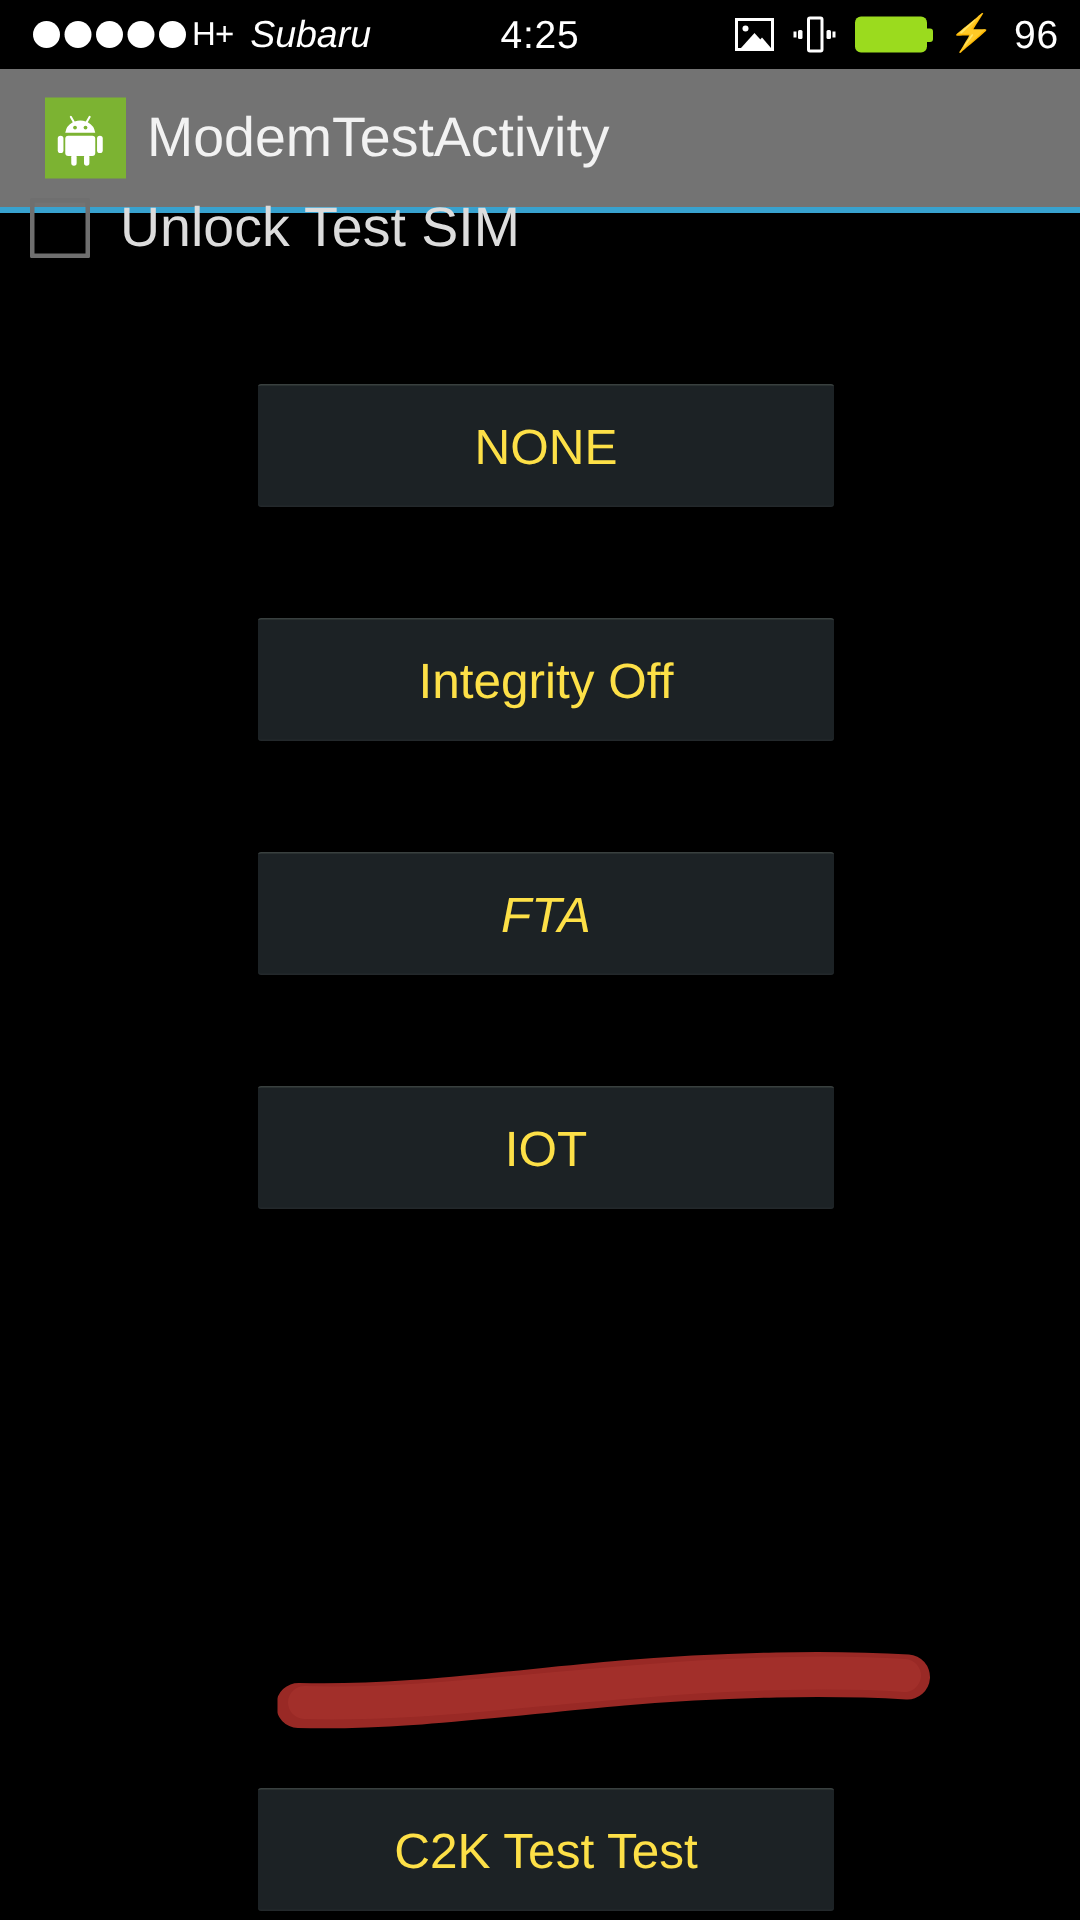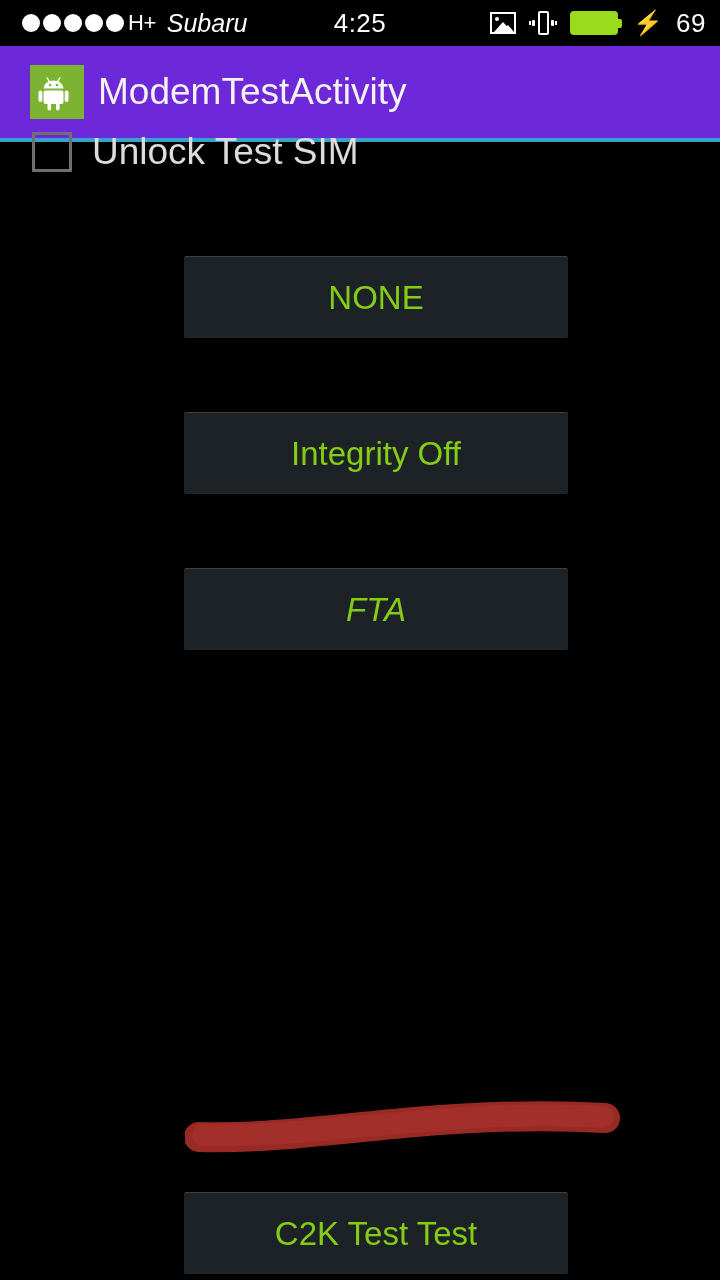"69" span { text: 69 -> 96 }
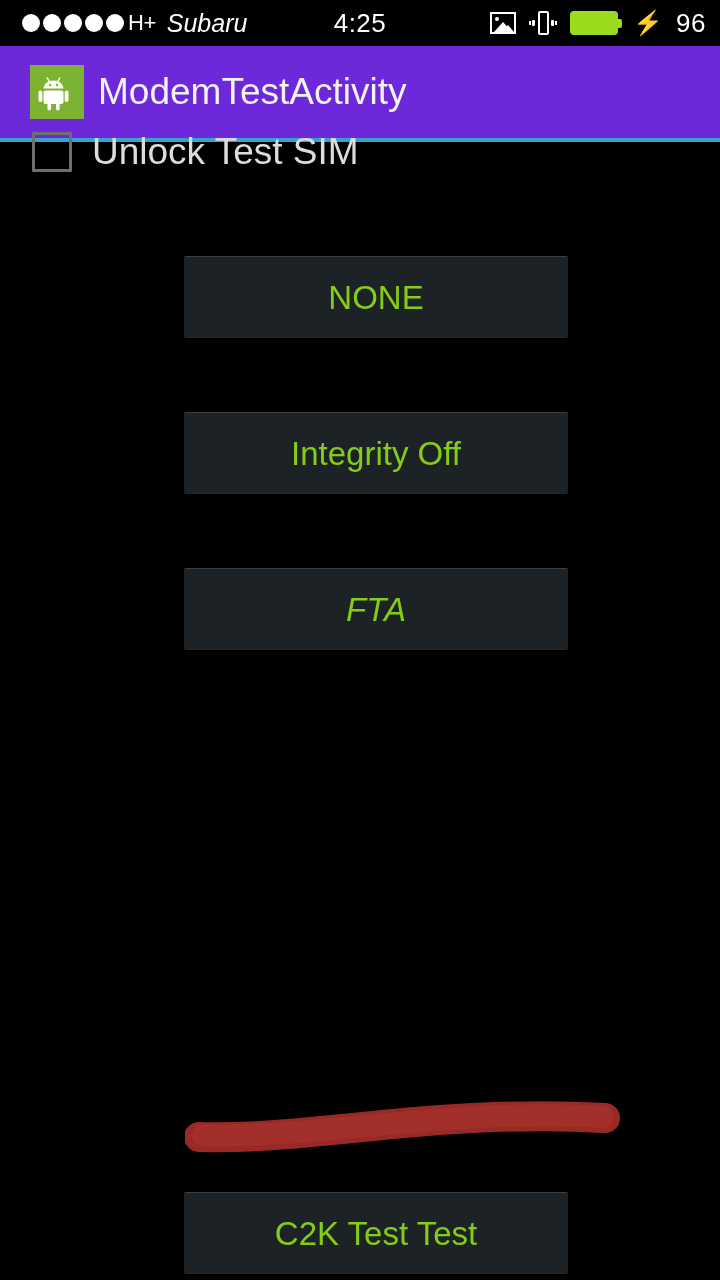"ModemTestActivity" #title-bar { background: #6d28d9 -> #737373 }
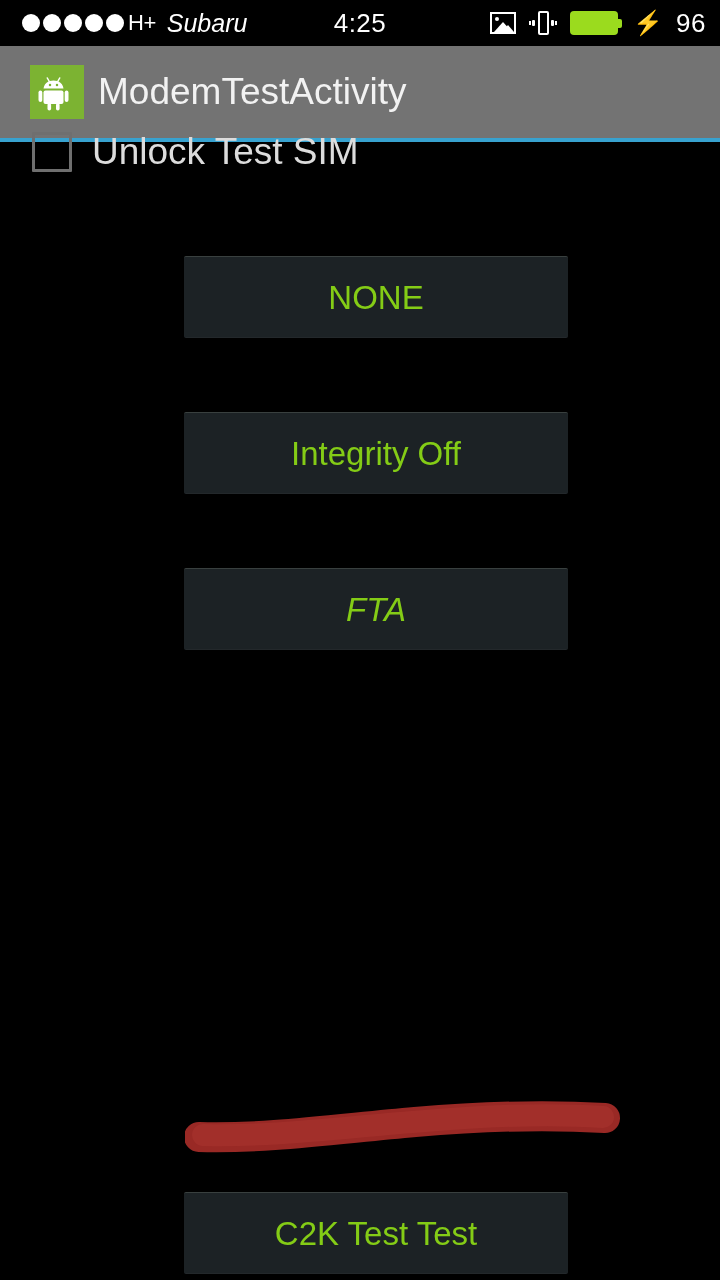"Unlock Test SIM" #content { left: 16px -> 4px }
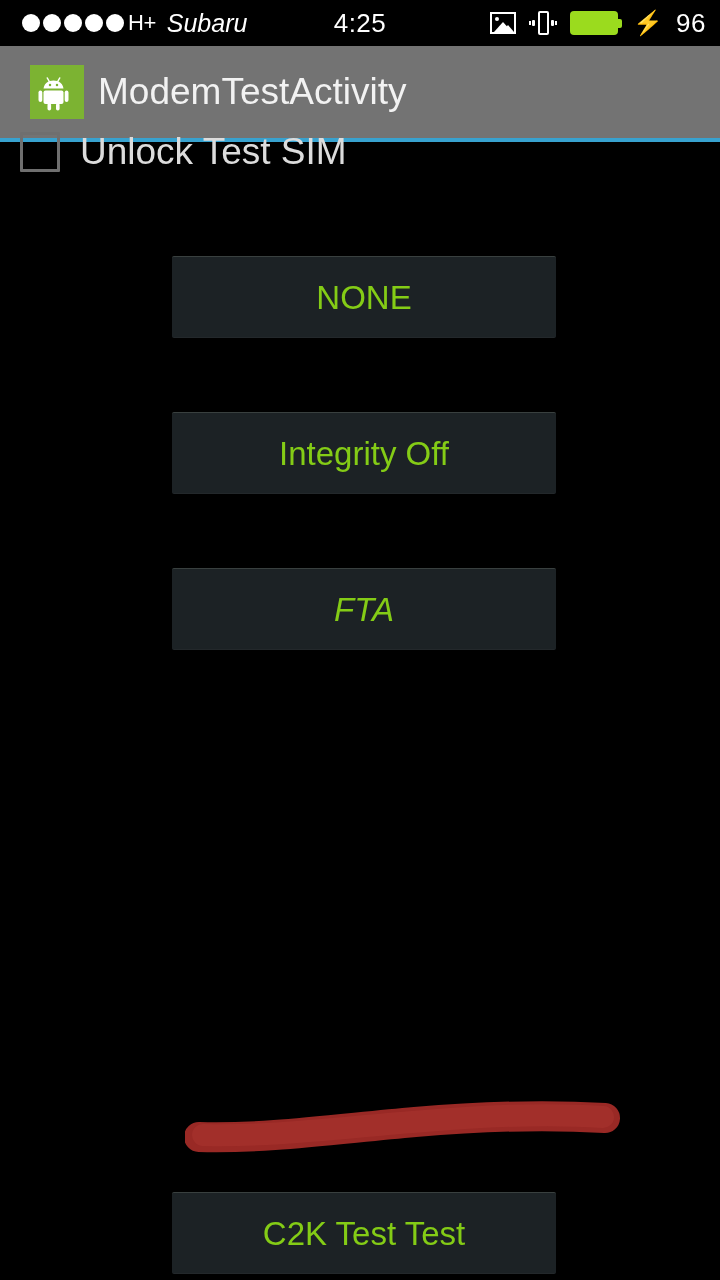"NONE" .btn { color: #84cc16 -> #fde047 }
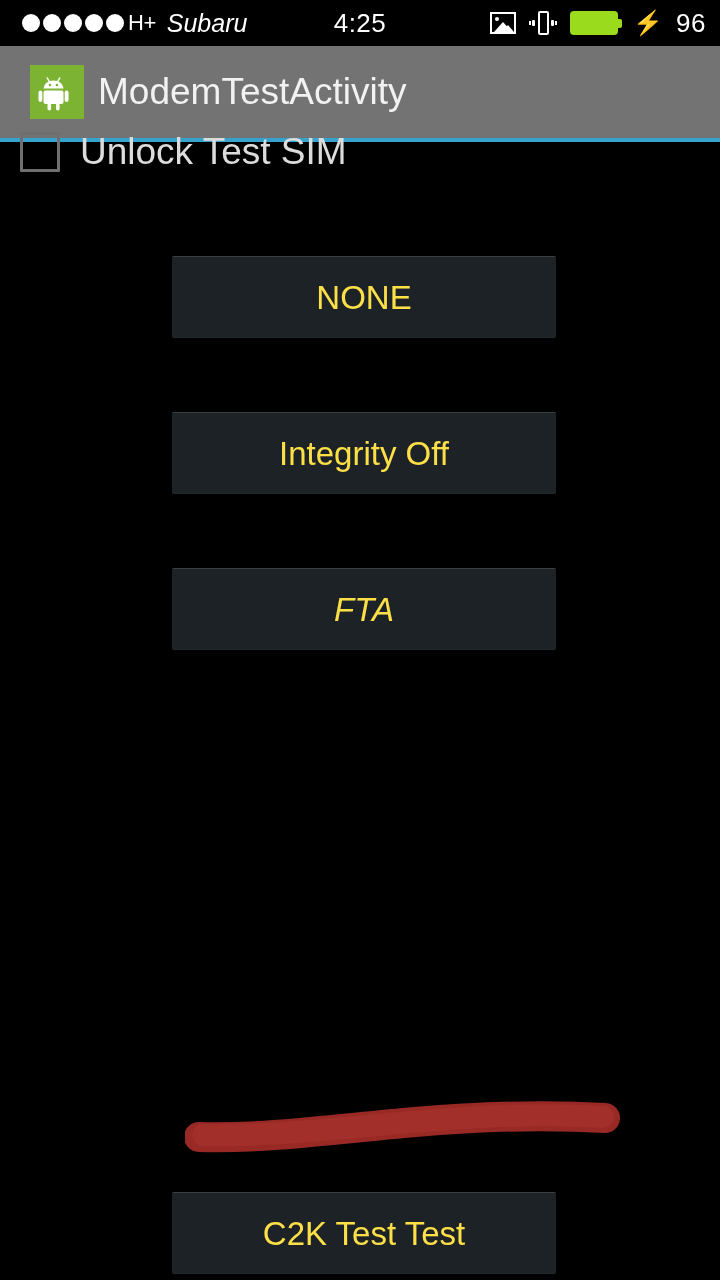"IOT" button.btn { html: none -> <button>IOT</button> }
